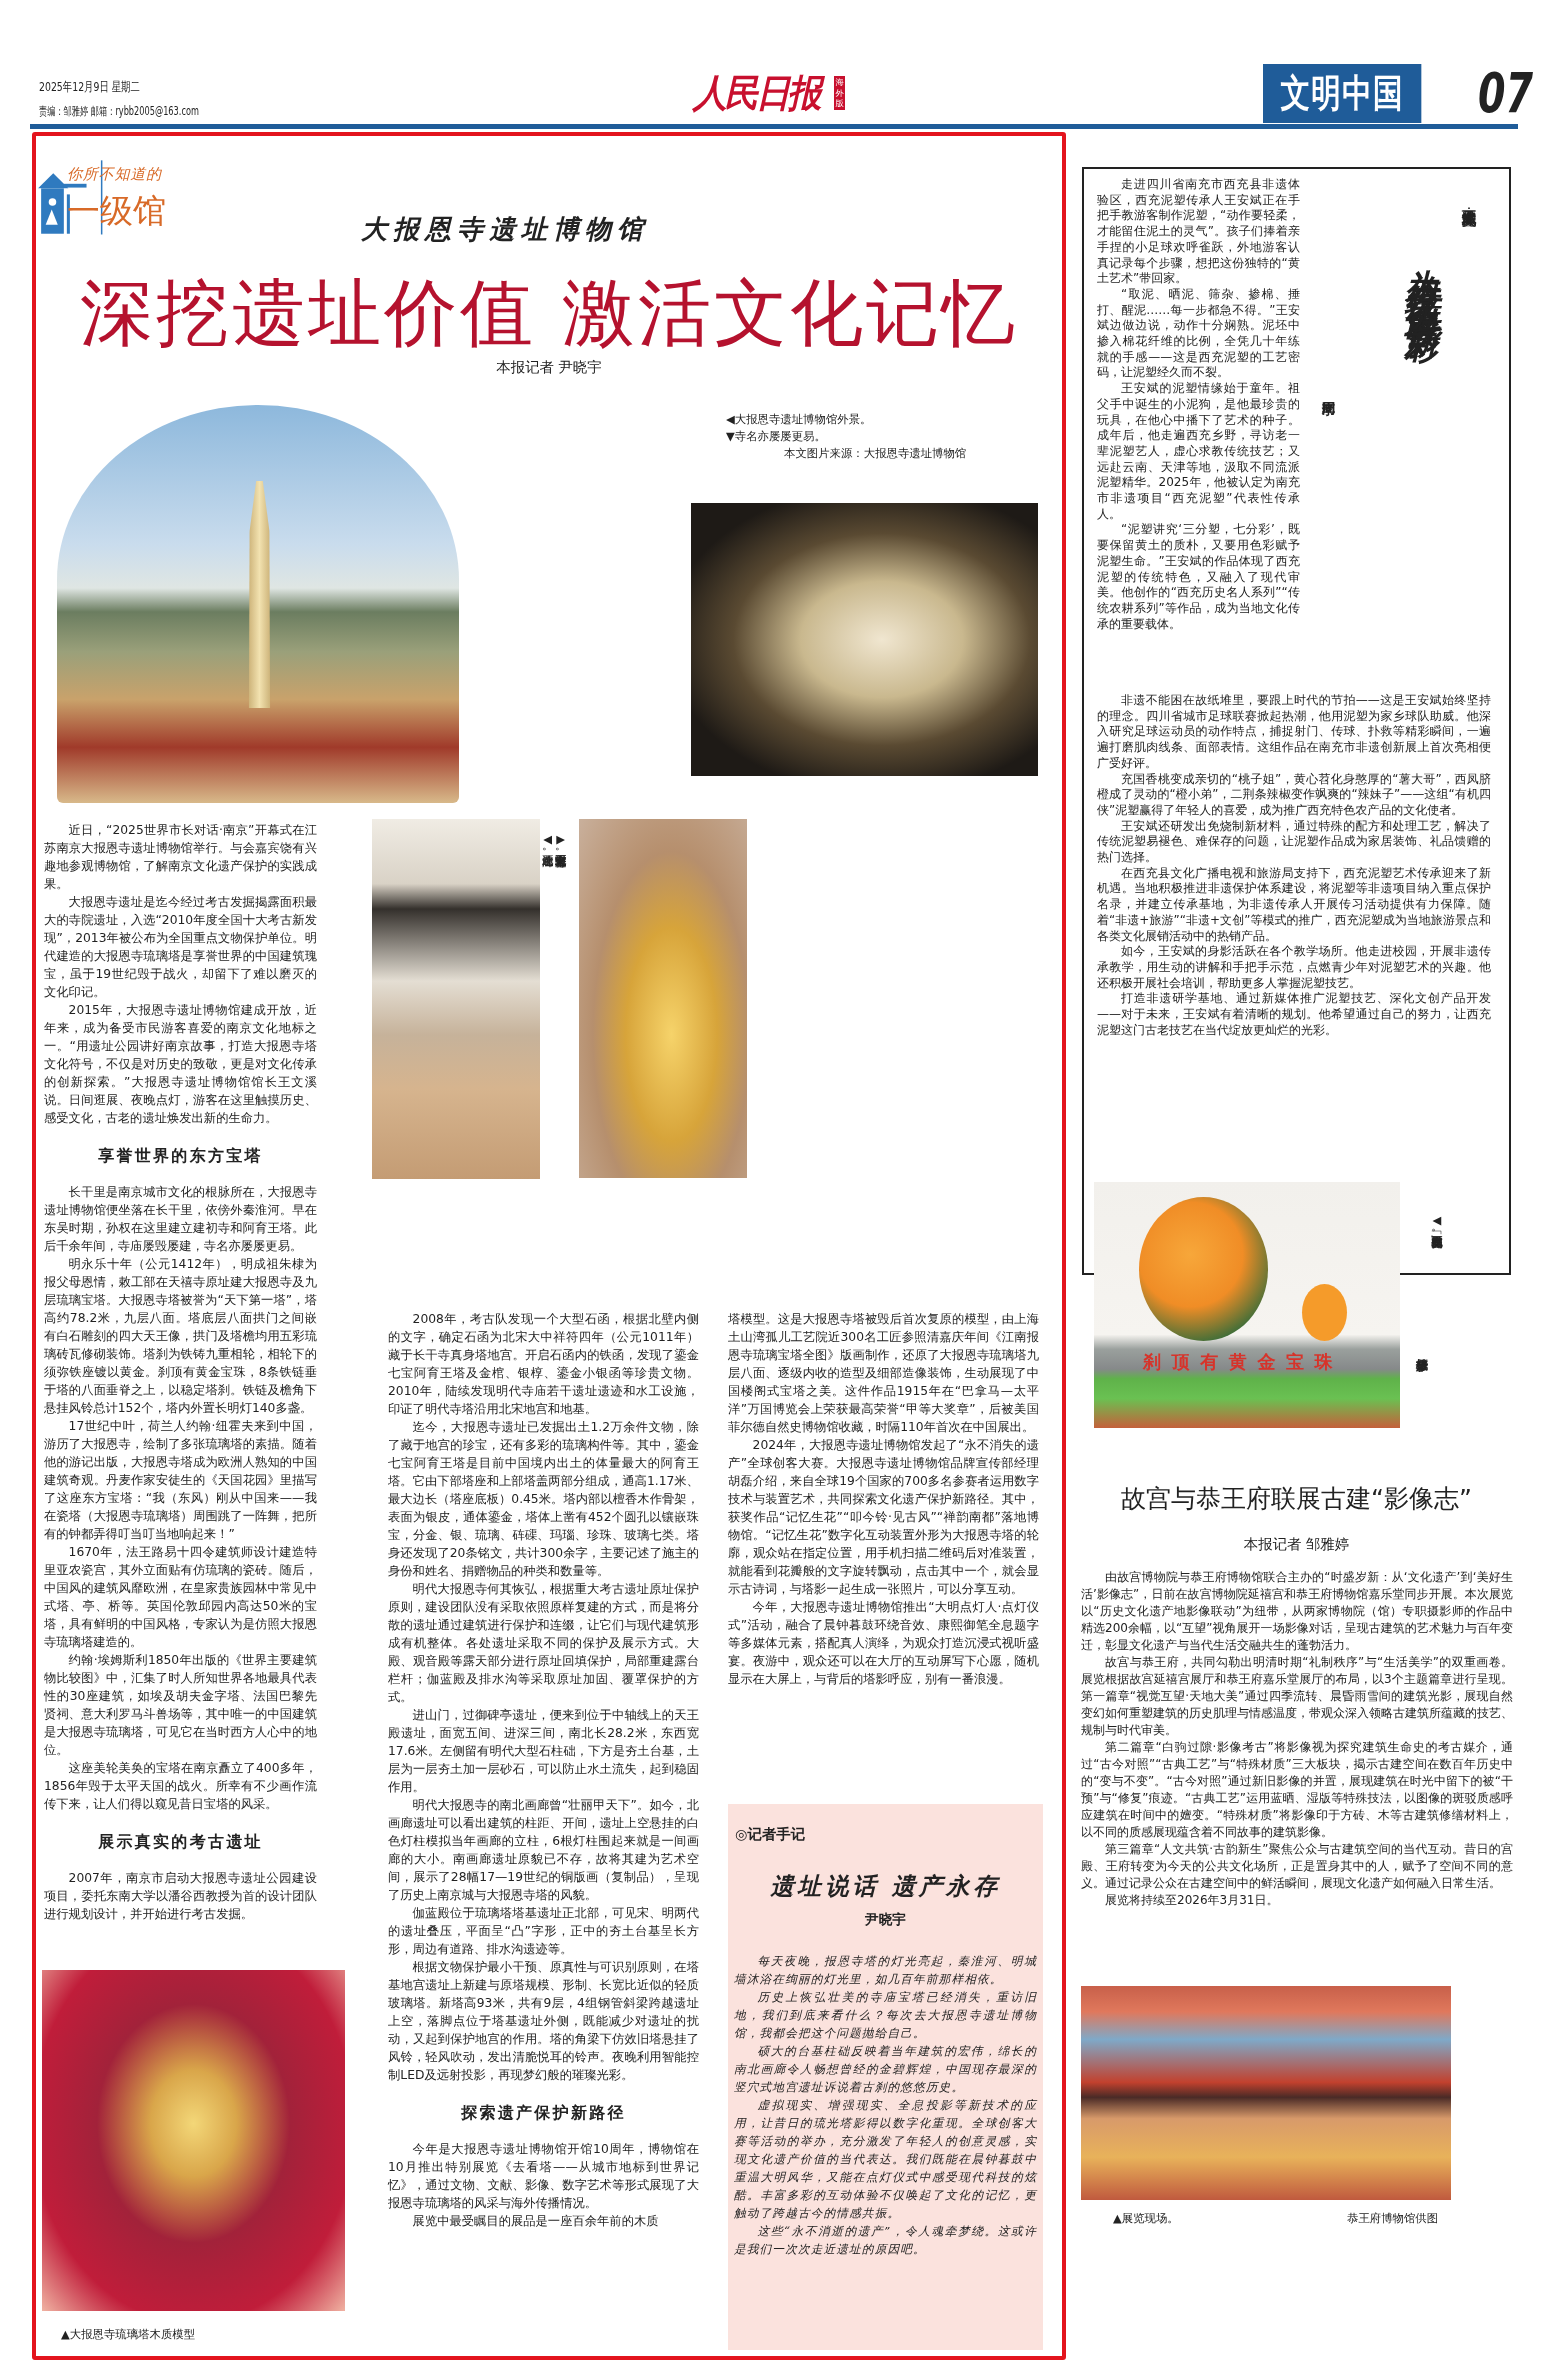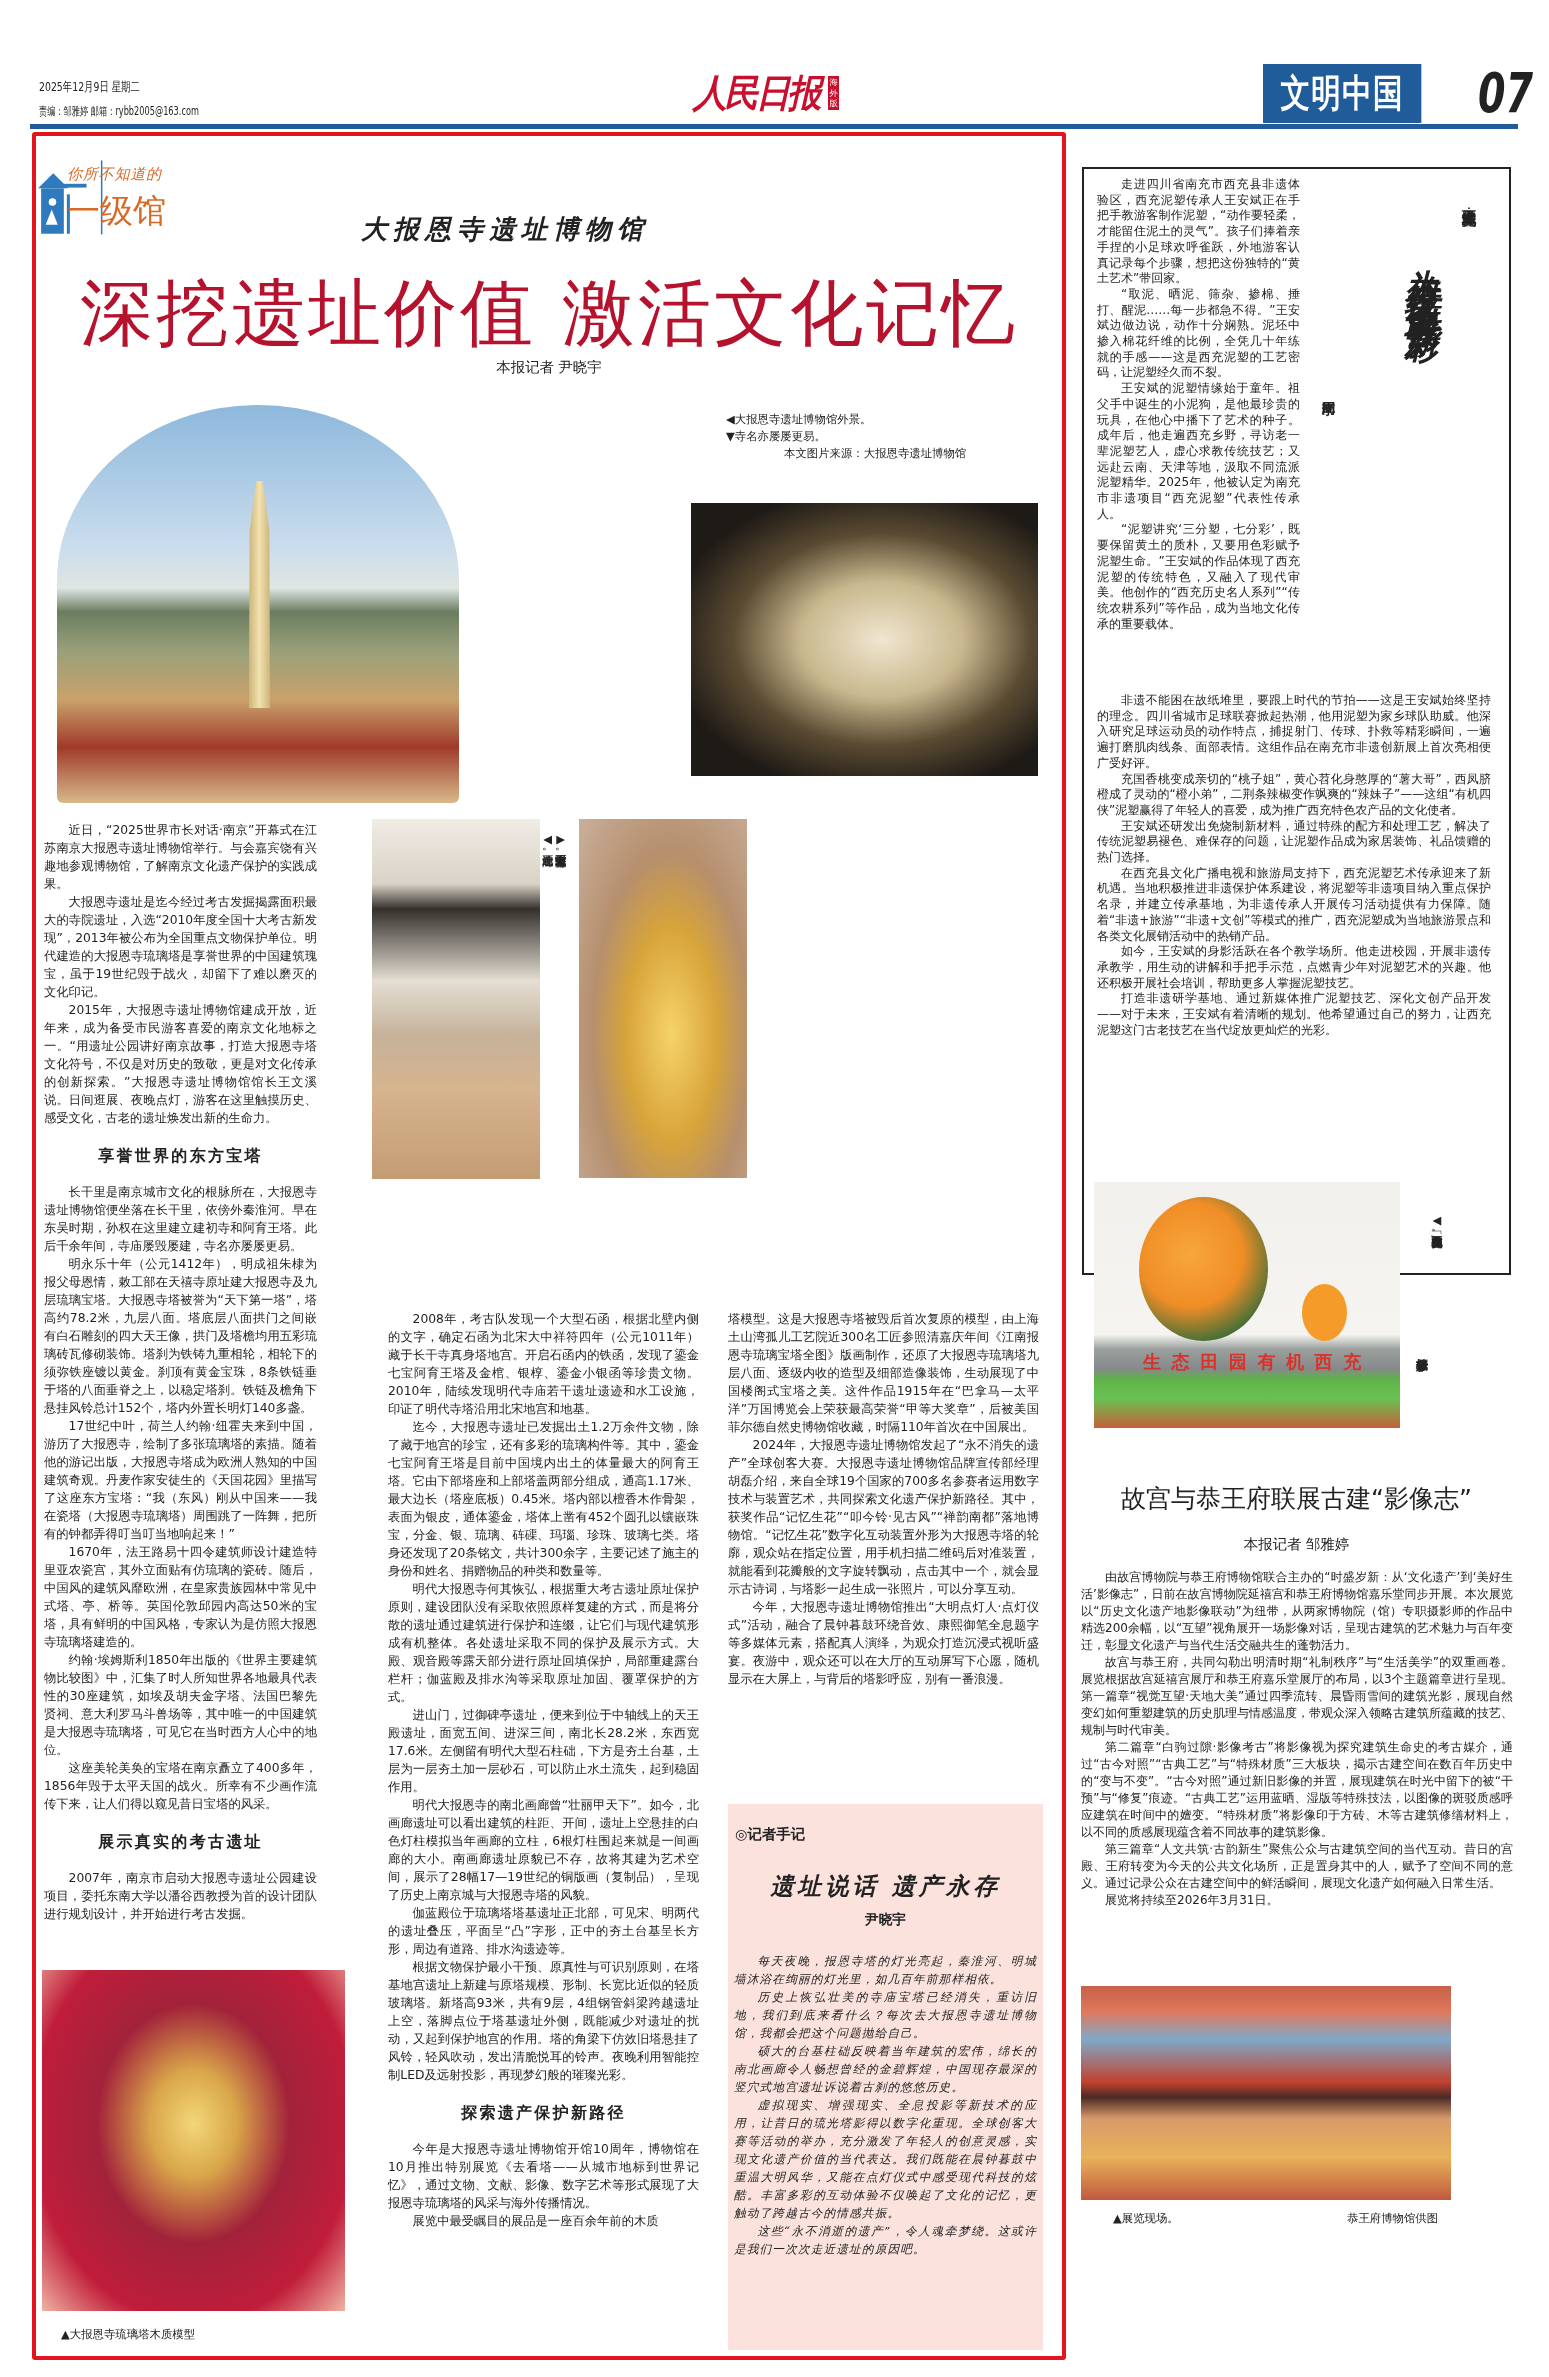"人民日报" .masthead { gap: 2px -> 8px }
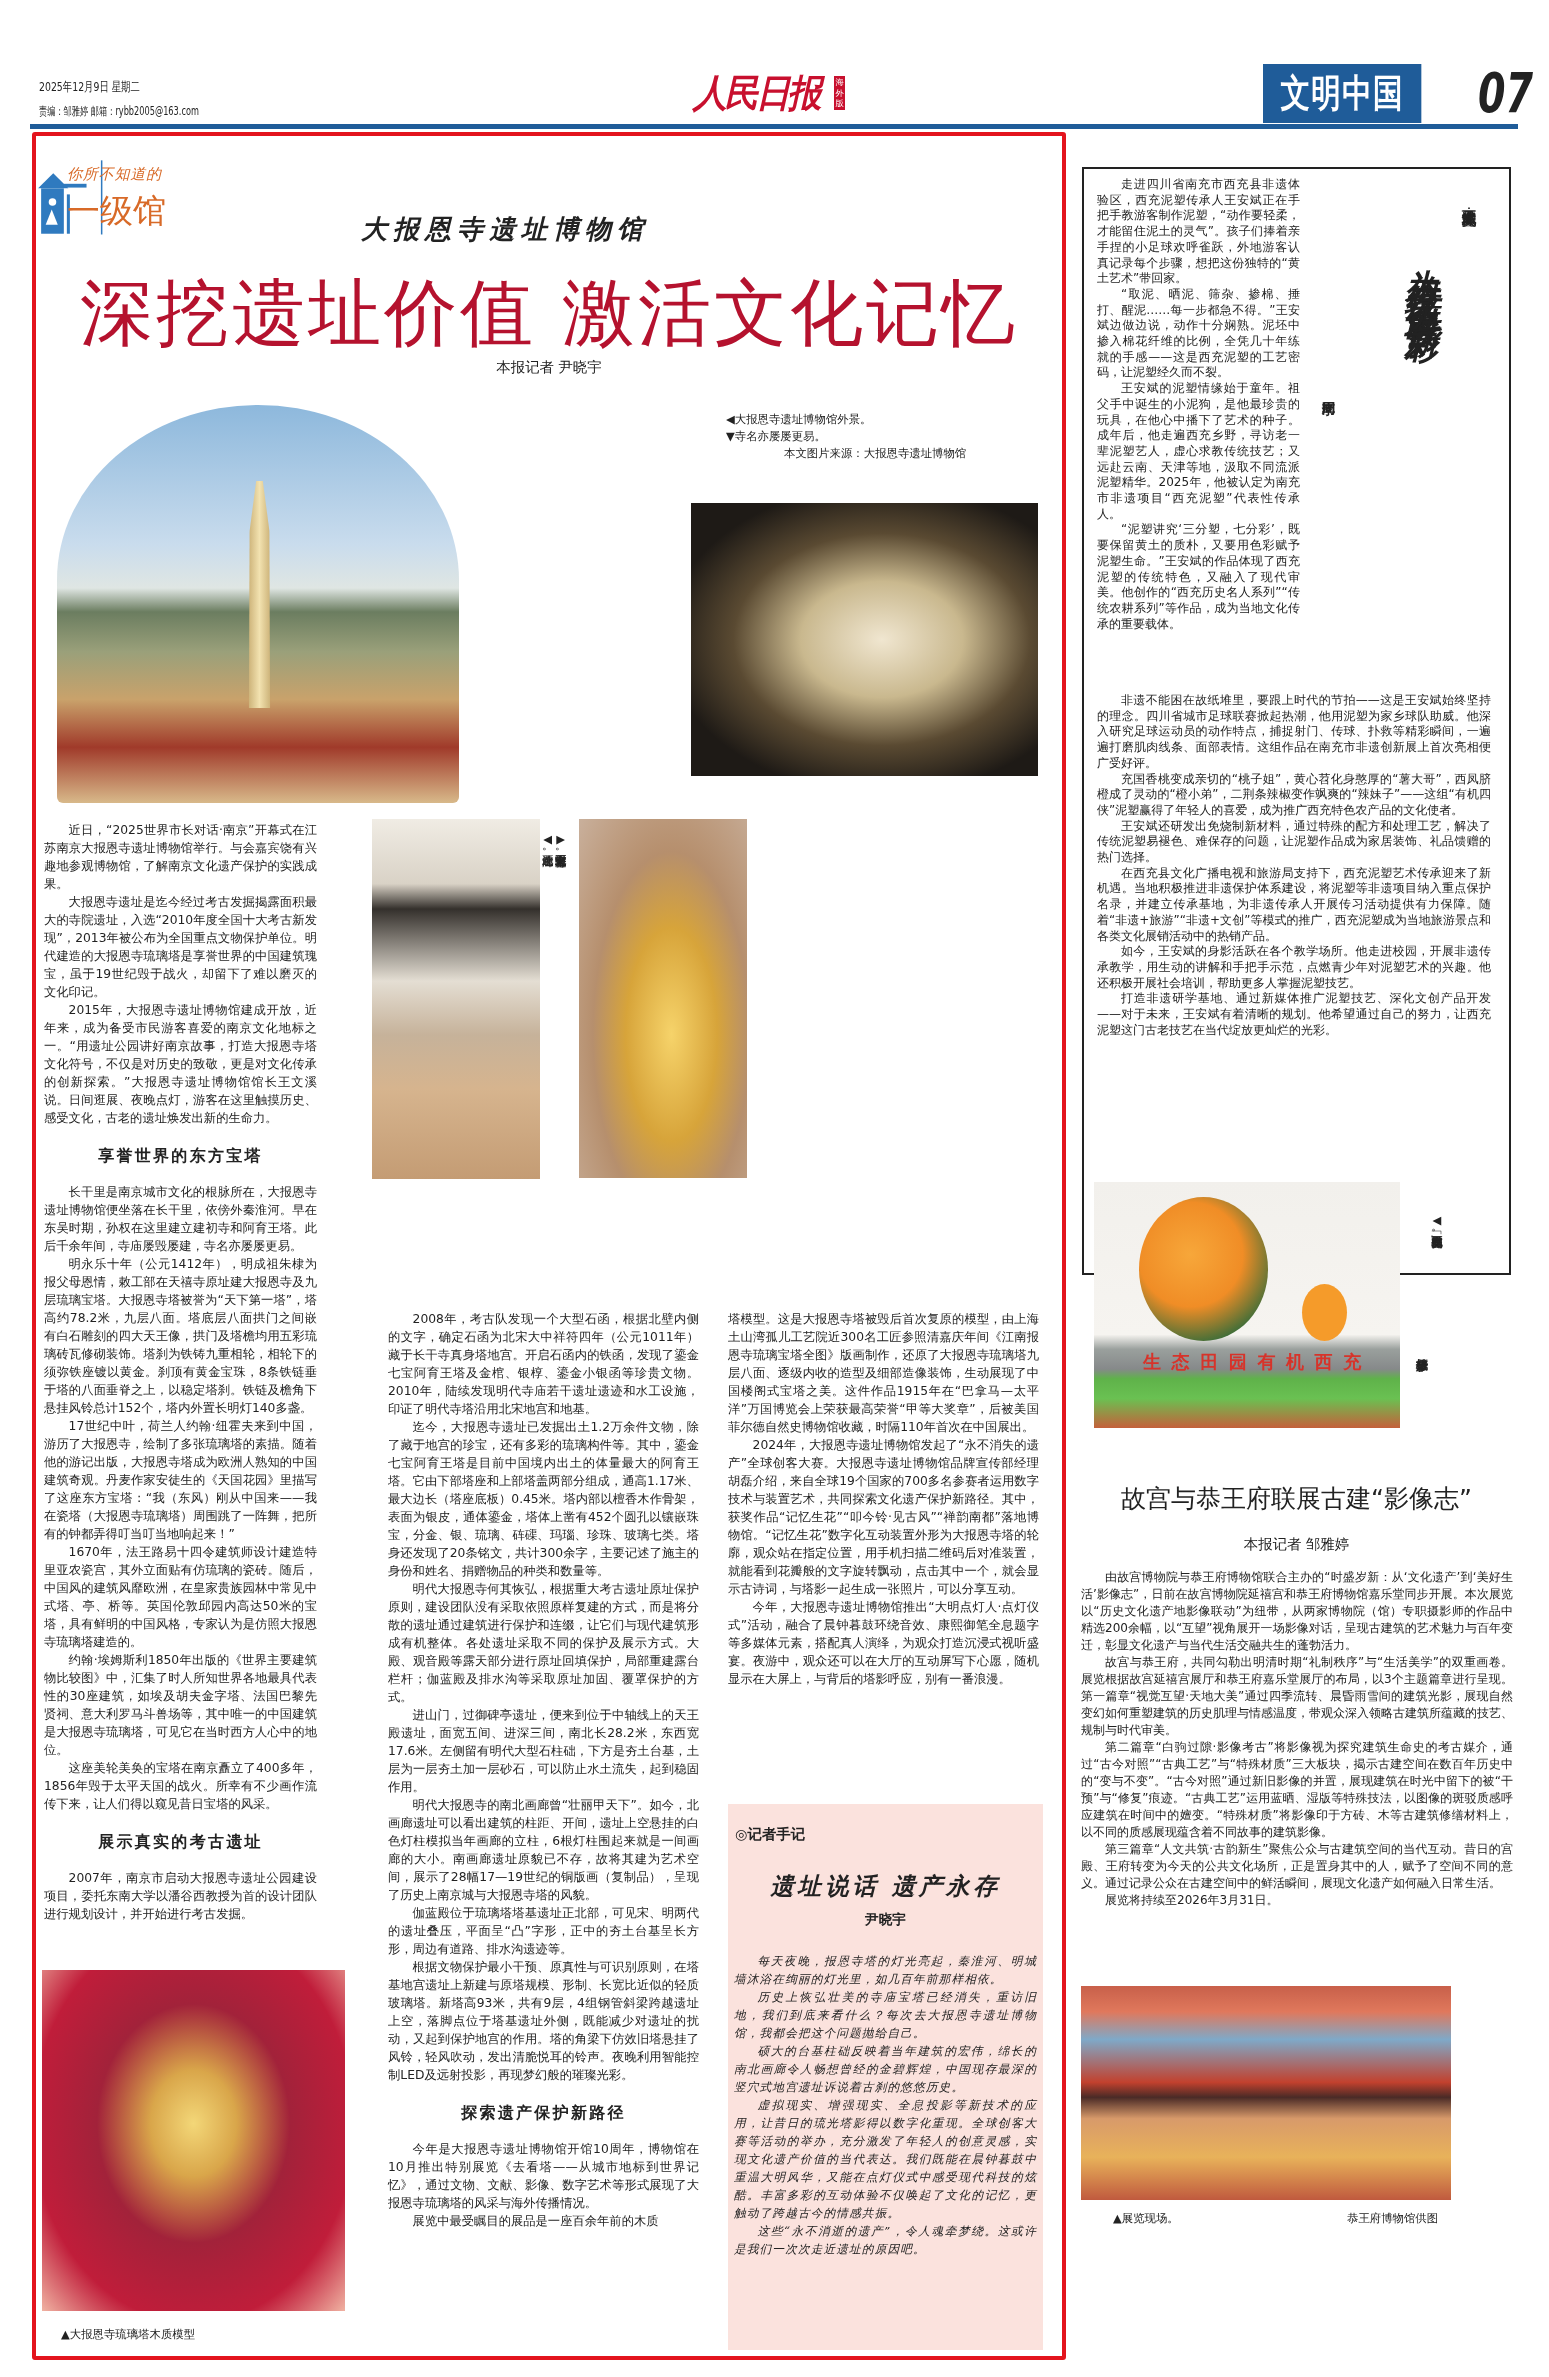"生态田园有机西充" div.abs { text: 生态田园有机西充 -> 刹顶有黄金宝珠 }
